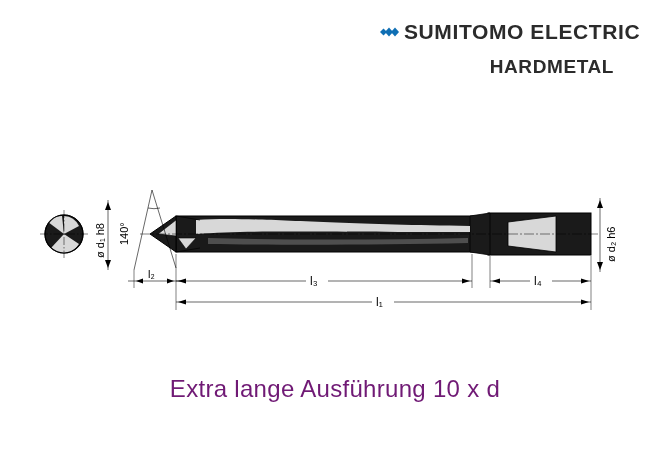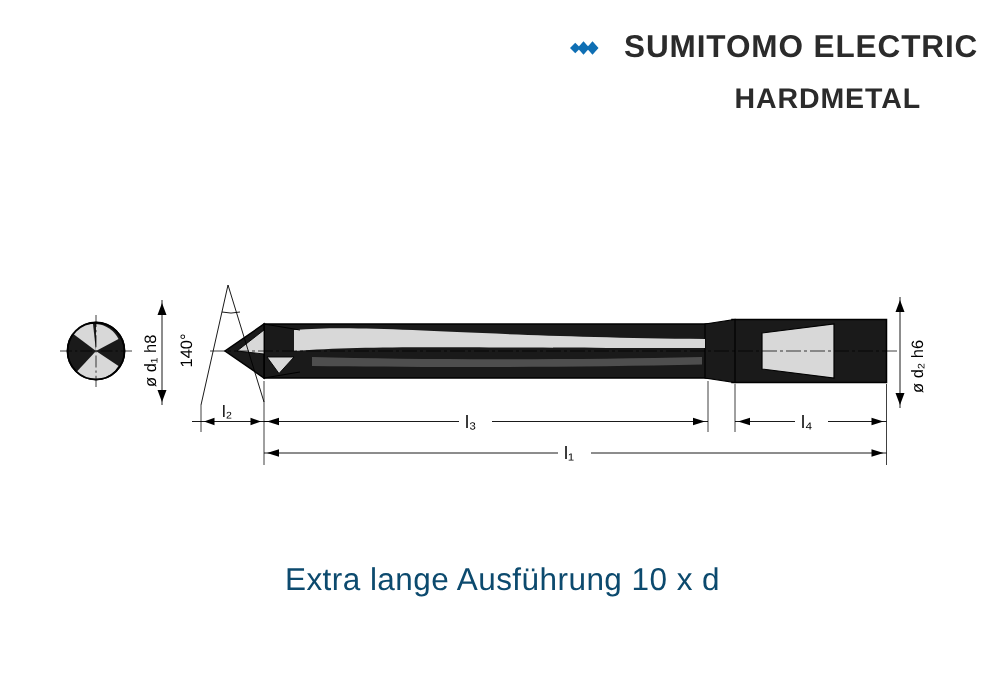"SUMITOMO ELECTRIC" #logo-row-1 { gap: 12px -> 0 }
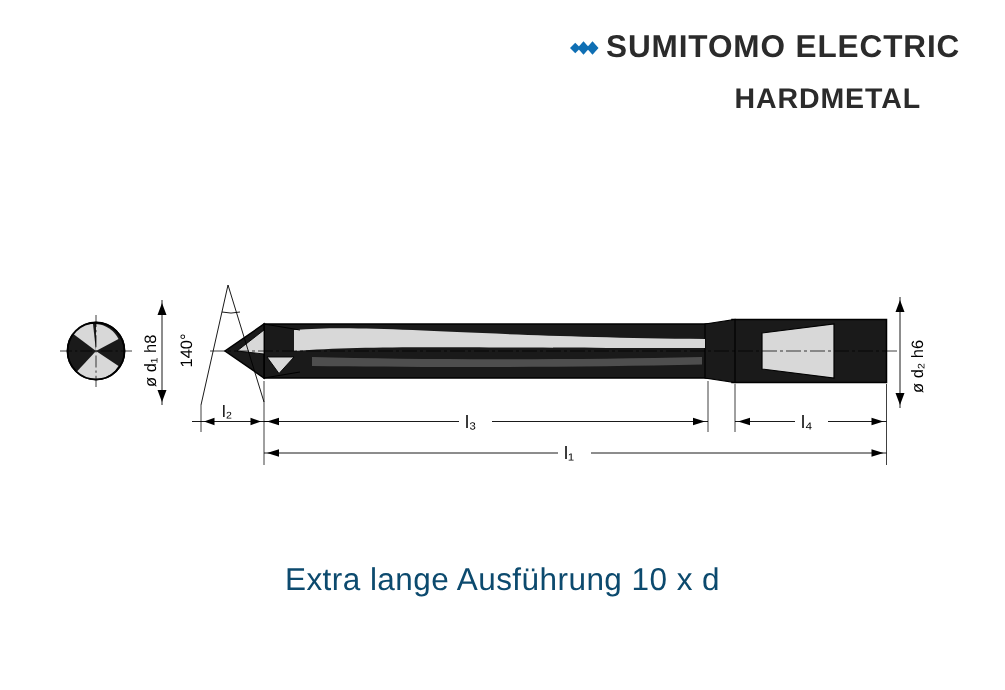"Extra lange Ausführung 10 x" #caption { color: #0c4a6e -> #701a75; font-size: 21px -> 24px }
